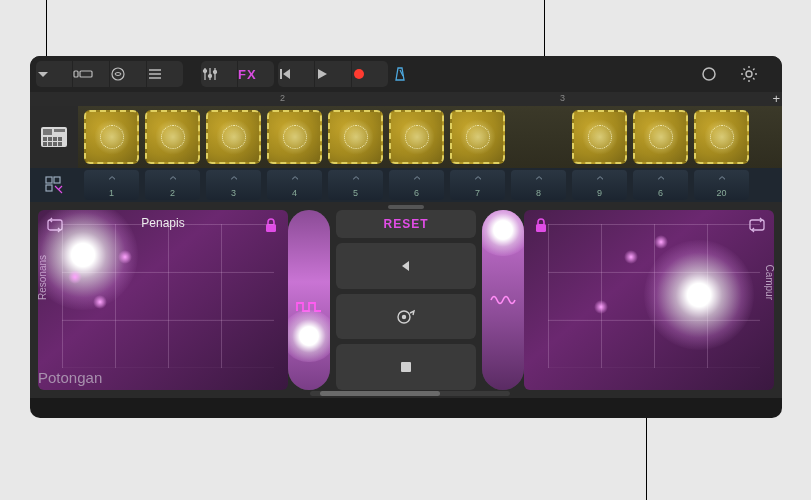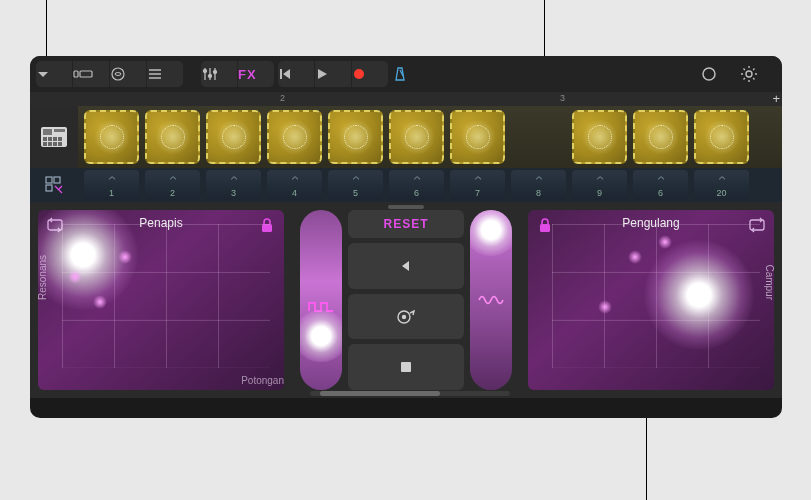"Penapis" .fxarea { gap: 16px -> 0 }
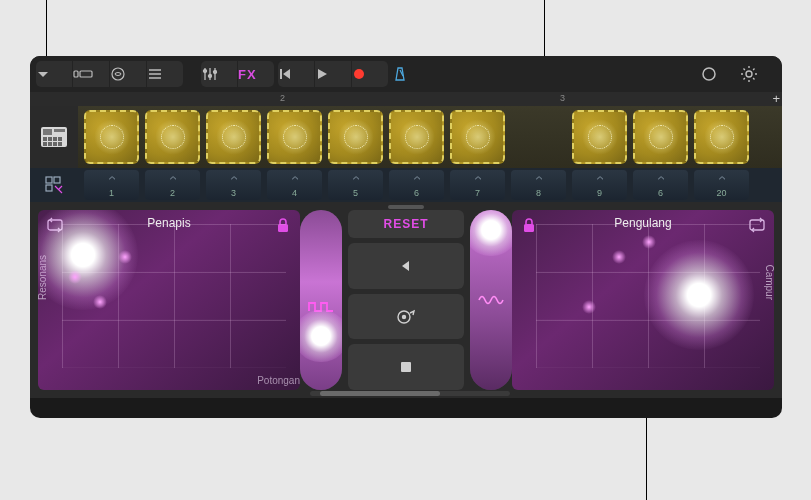"RESET" .centercol { width: 212px -> 236px }
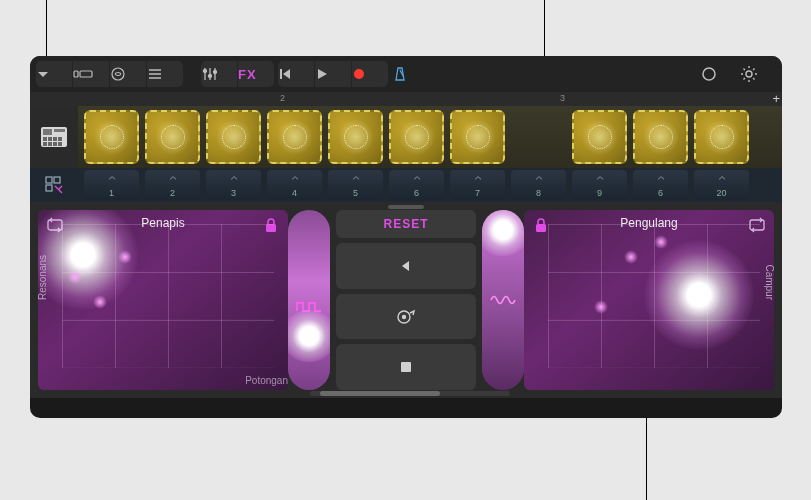"Pengulang" div.title { html: <div>Pengulang</div> -> none }
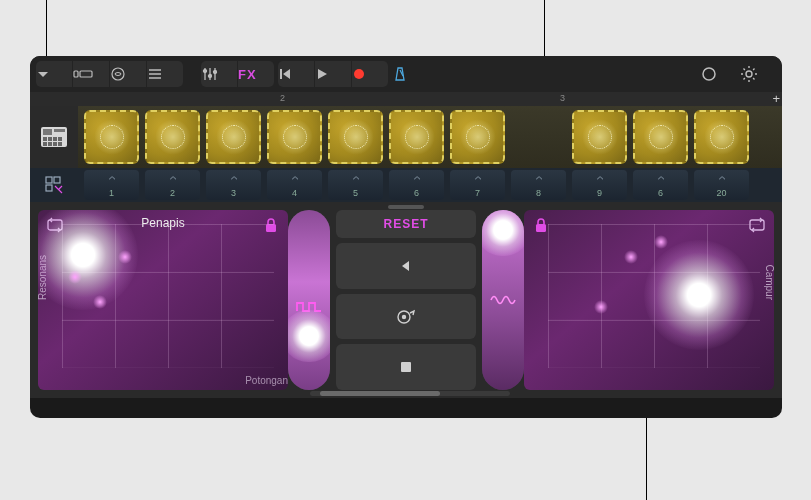"Potongan" .xypad .xlabel { font-size: 10px -> 15px; text-align: right -> left }
